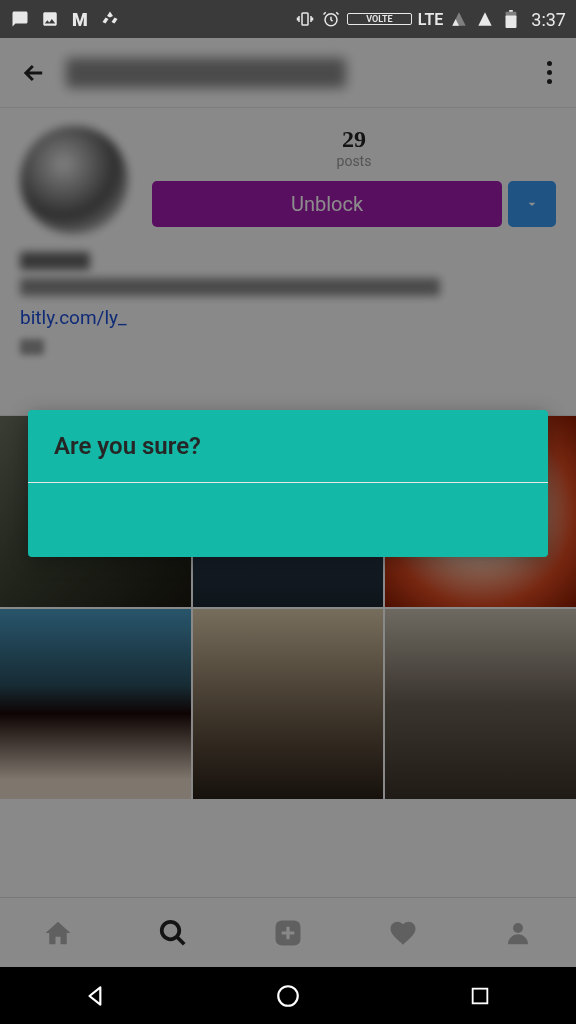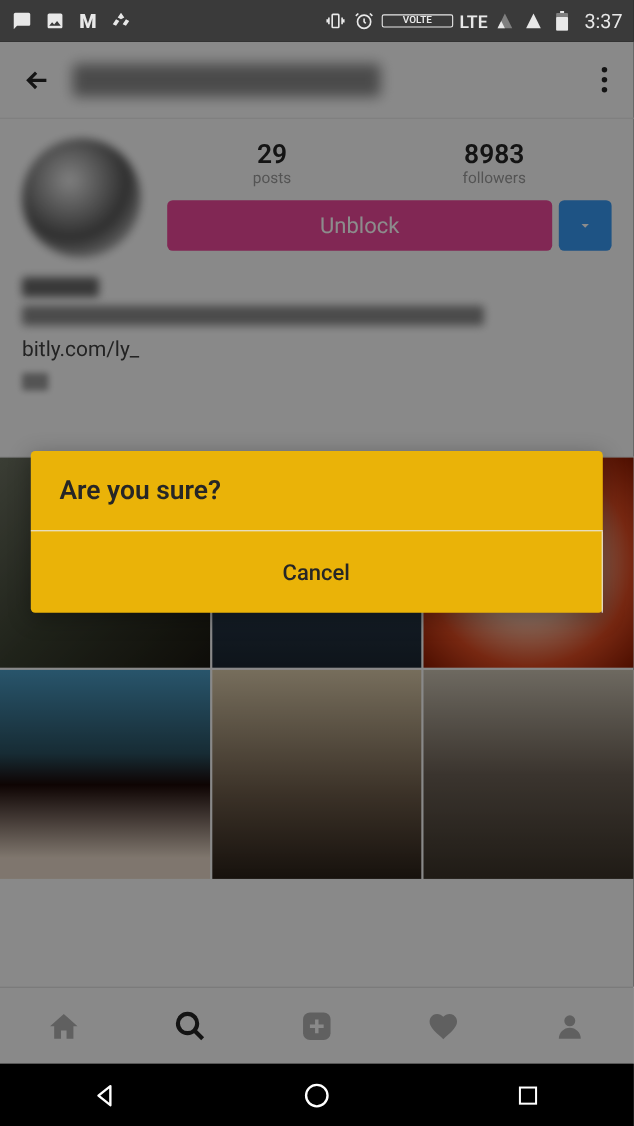"29" .stat-num { font-family: none -> Liberation Serif, serif }
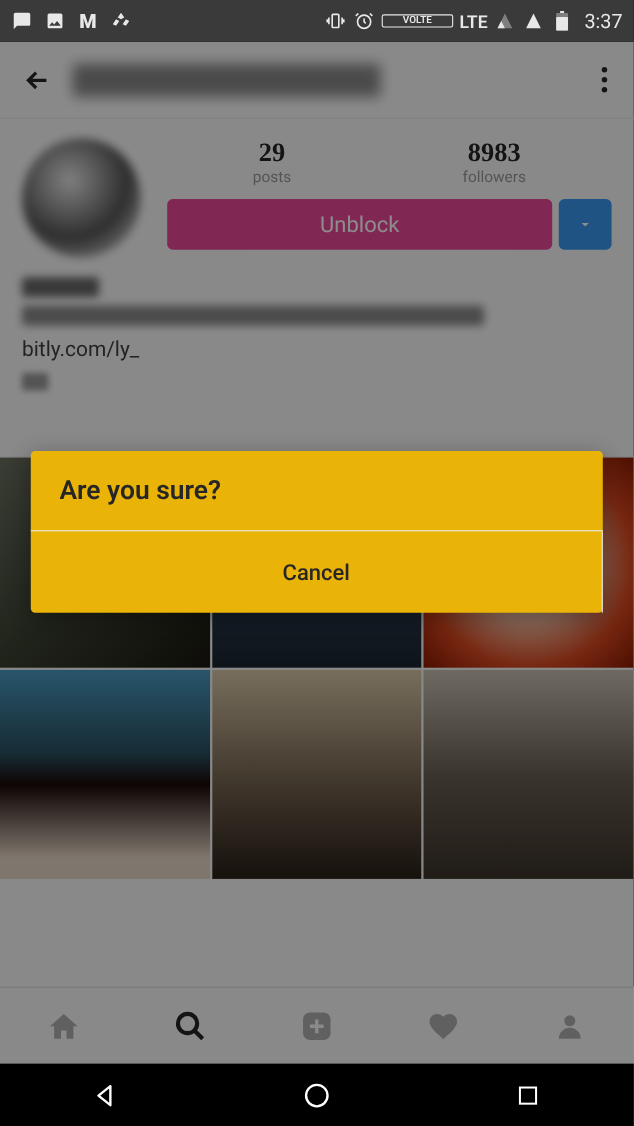"8983" div { html: <div> <div>8983</div> <div>followers</div> </div> -> none }
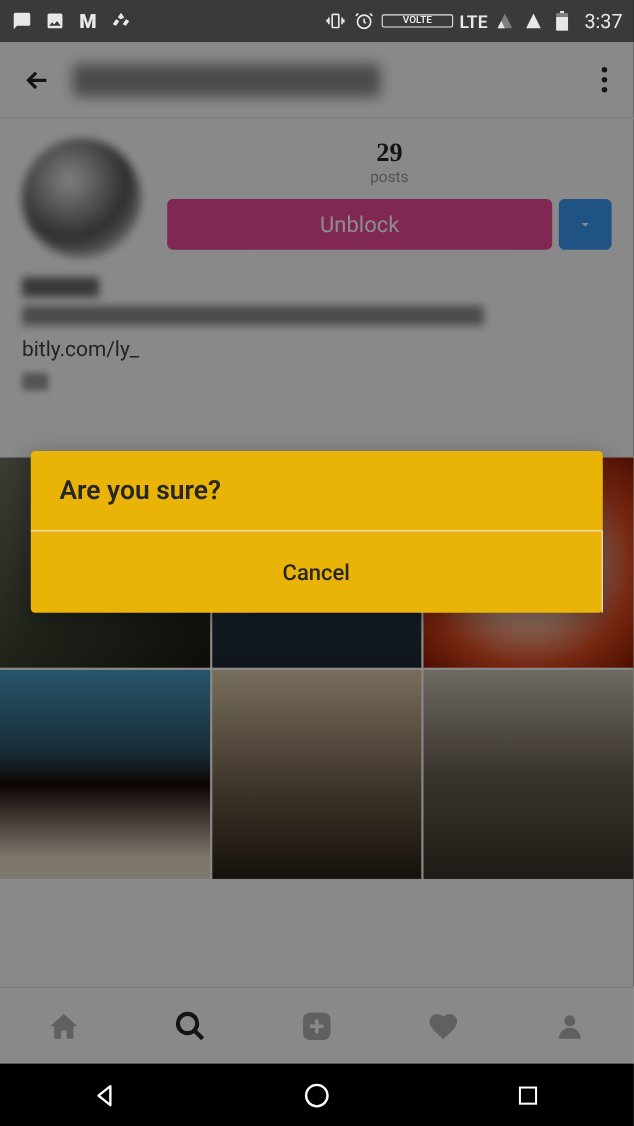"Unblock" .unblock-btn { background: #ec4899 -> #a21caf }
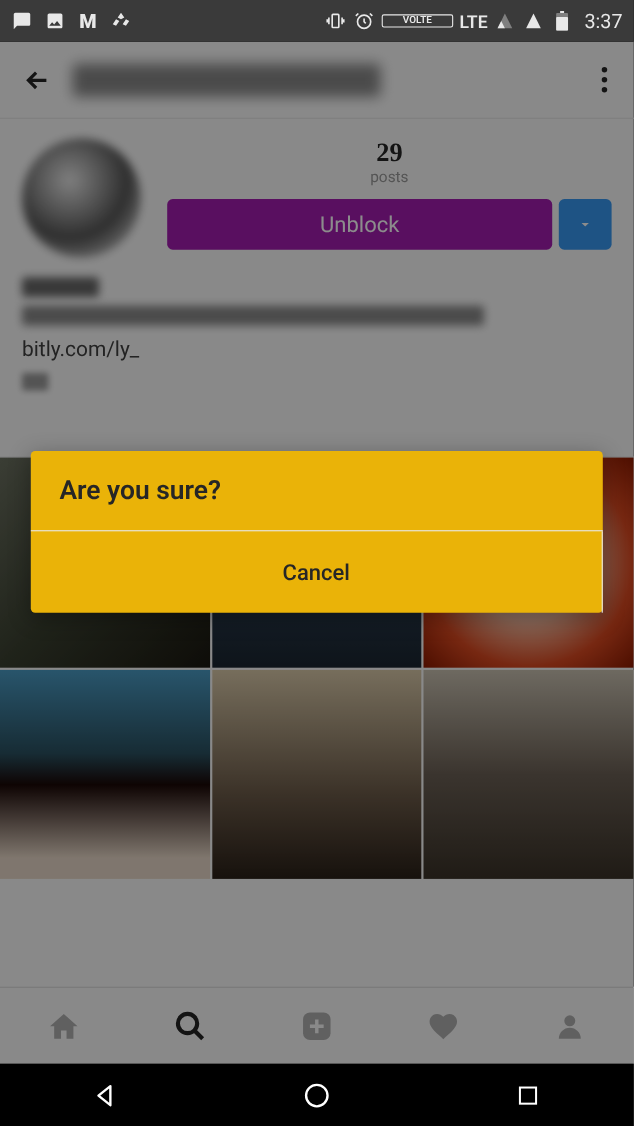"bitly.com/ly_" .bio-link { color: #404040 -> #1d4ed8 }
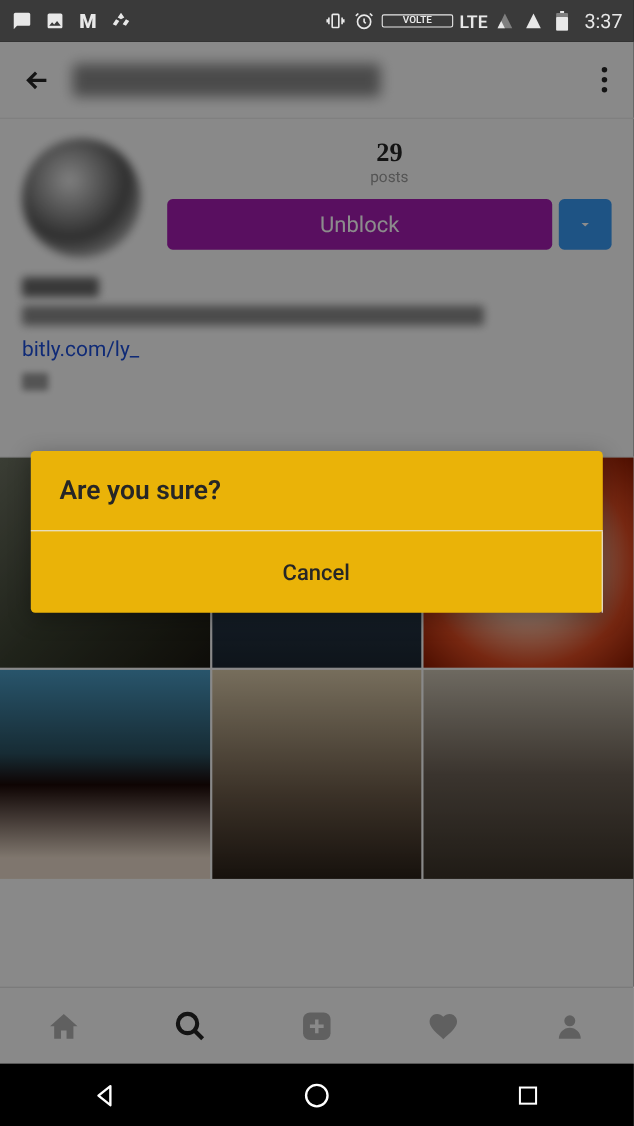"Are you sure?" .dialog { background: #eab308 -> #14b8a6 }
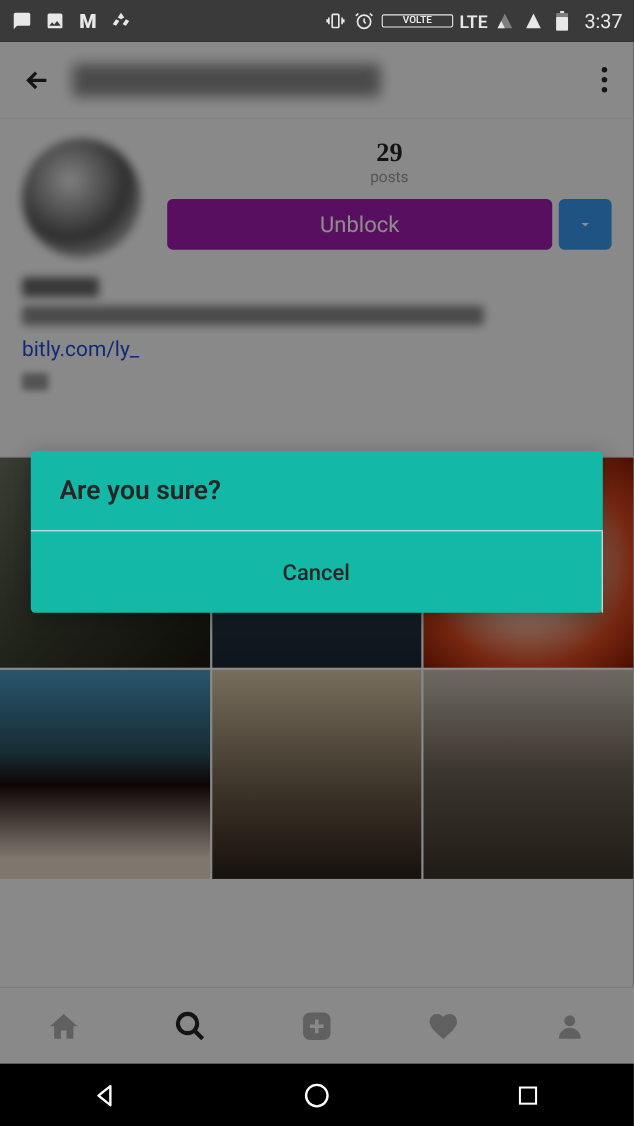"Cancel" button.dialog-btn { html: <button>Cancel</button> -> none }
